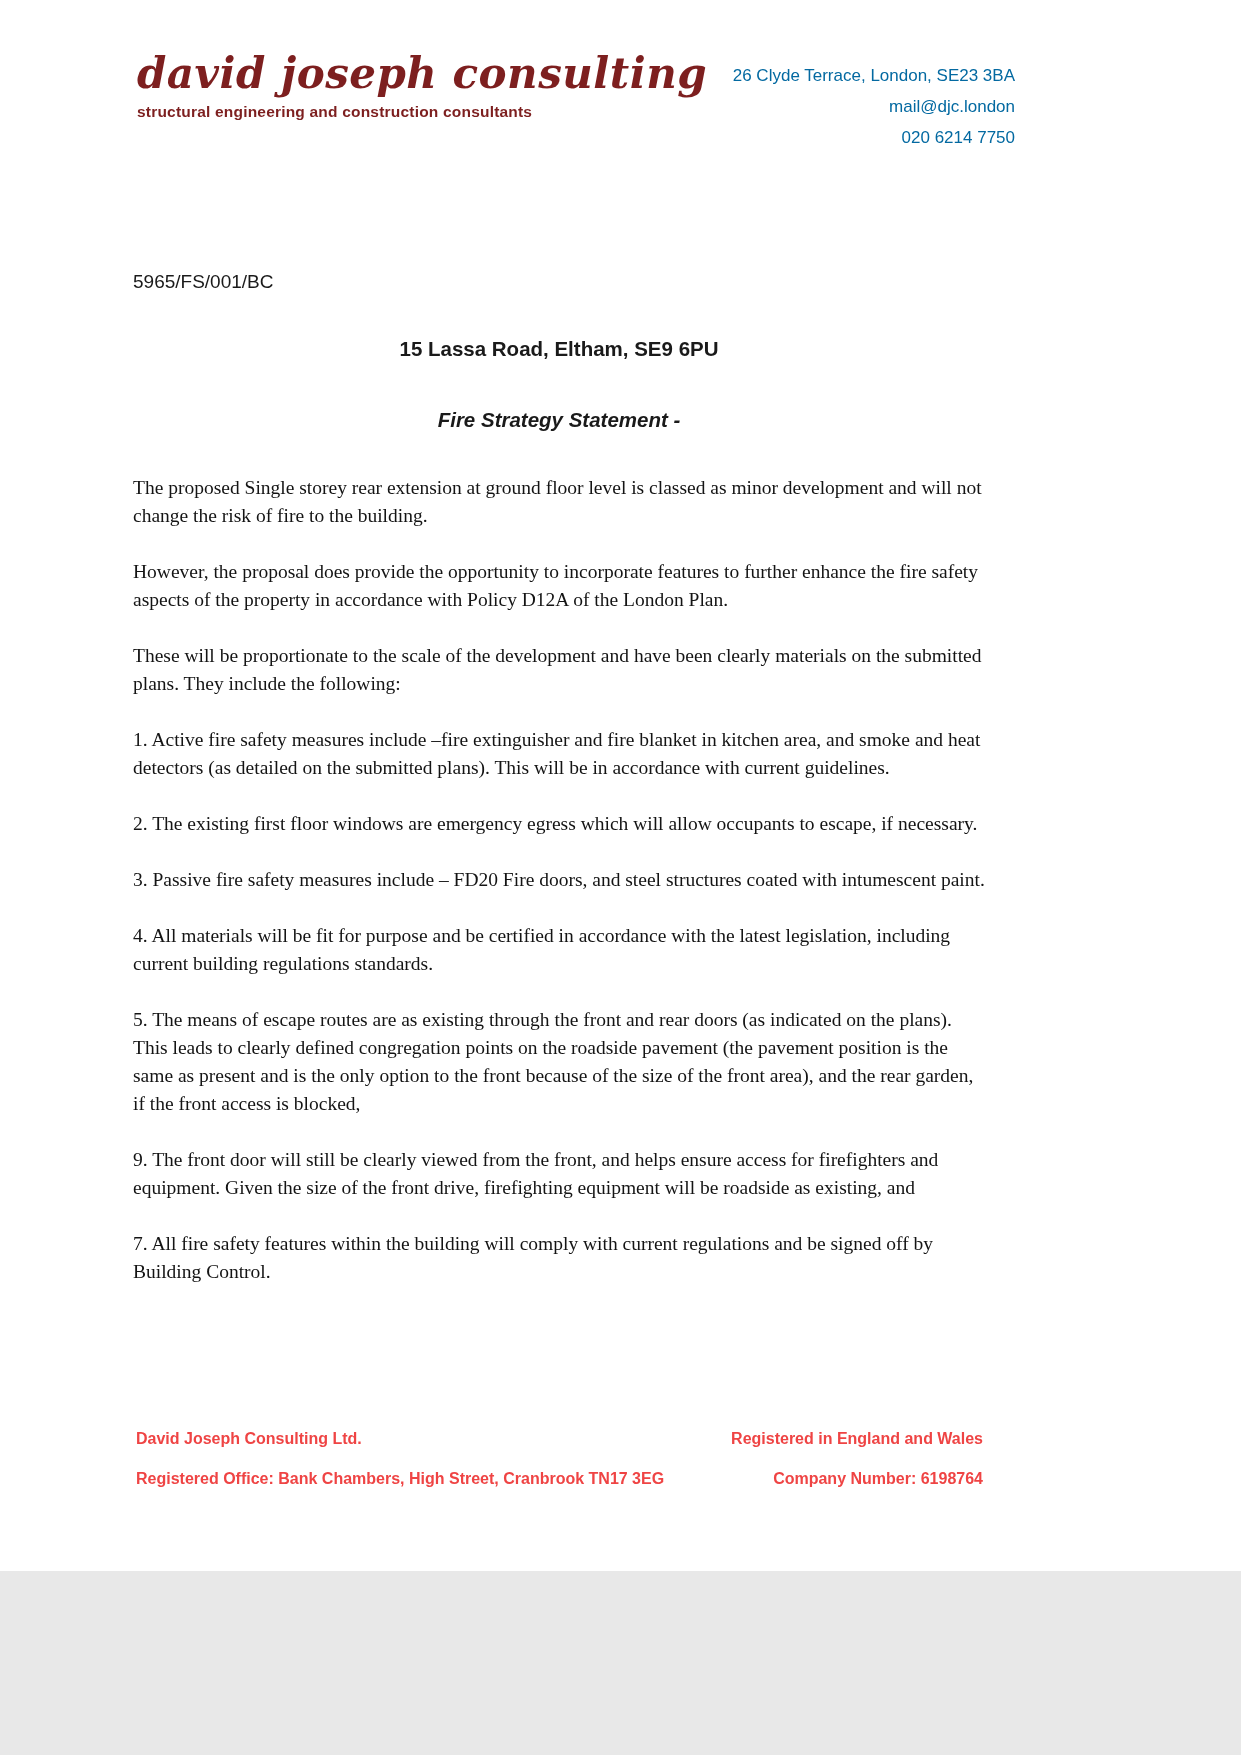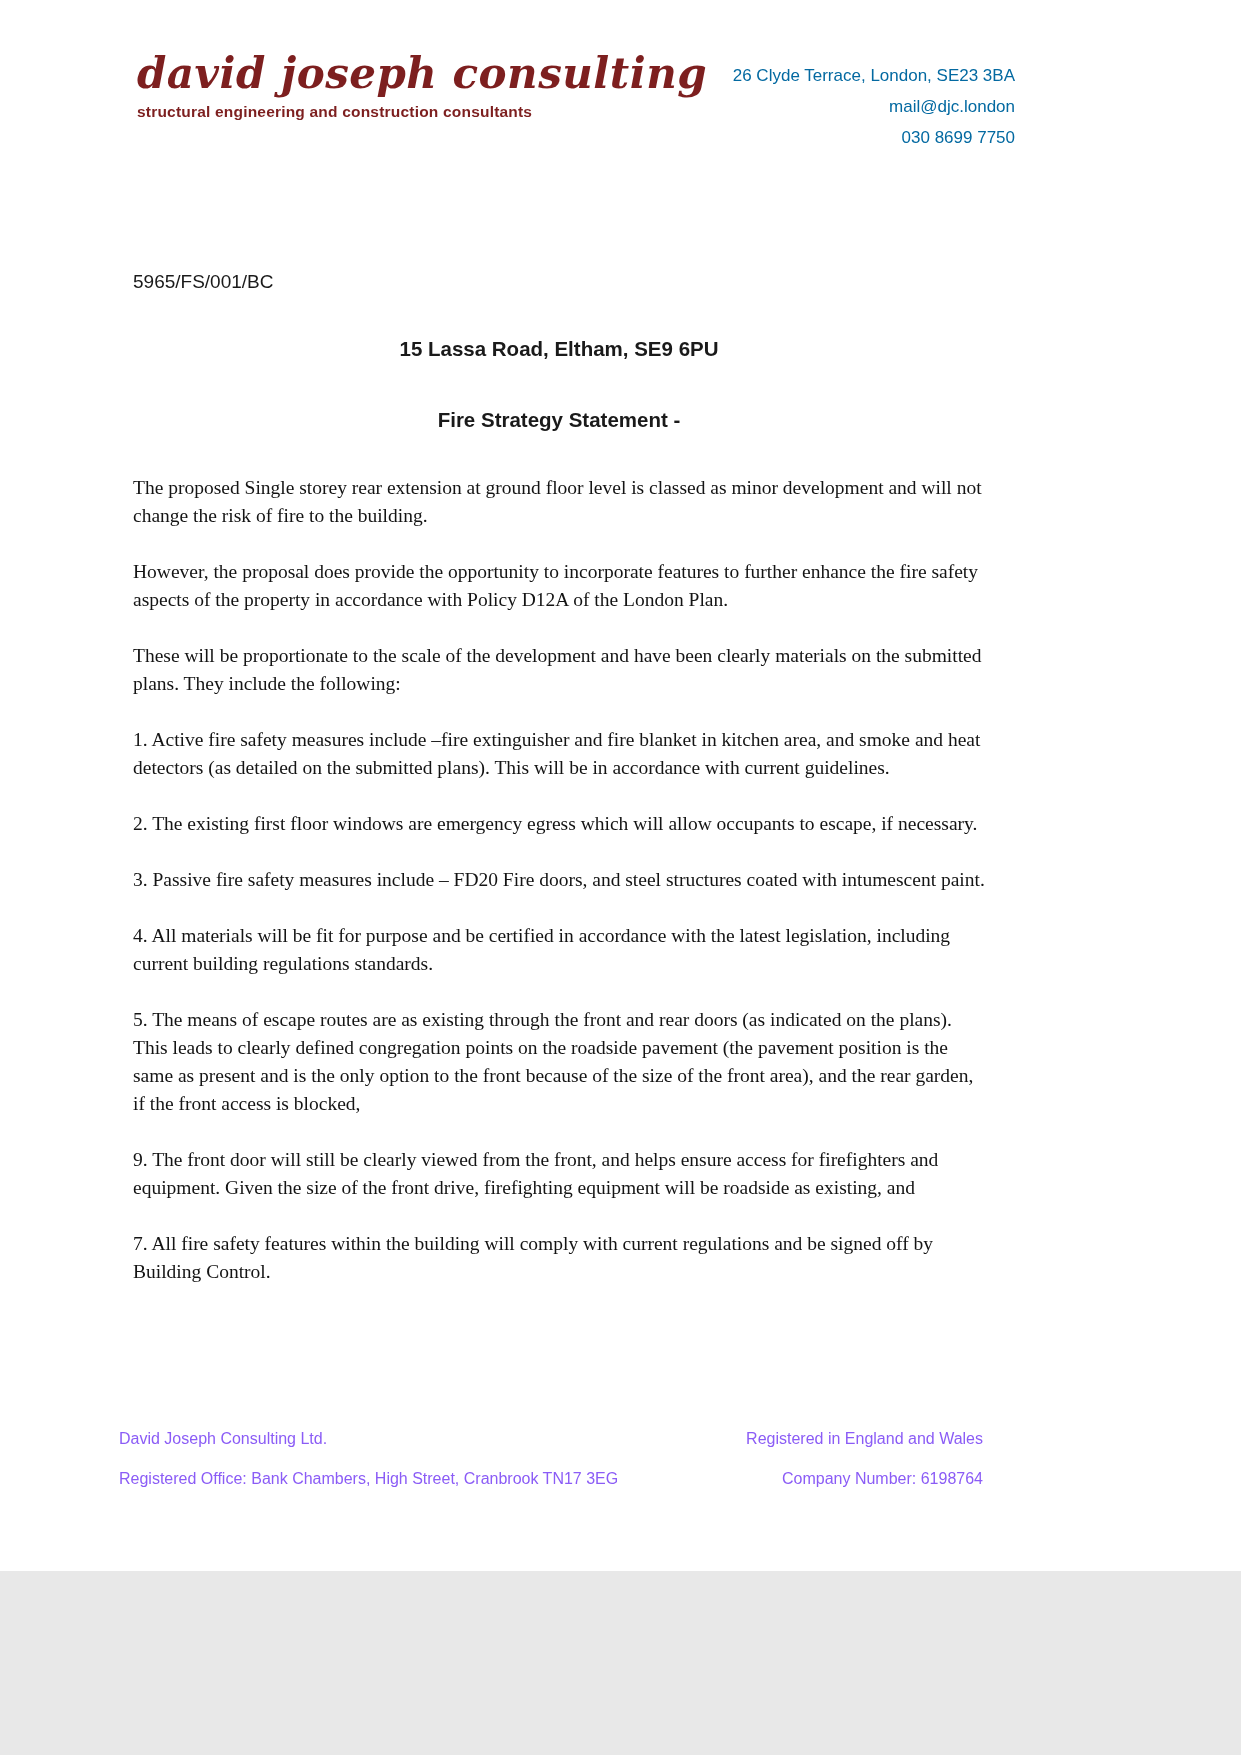"030 8699 7750" div { text: 030 8699 -> 020 6214 }
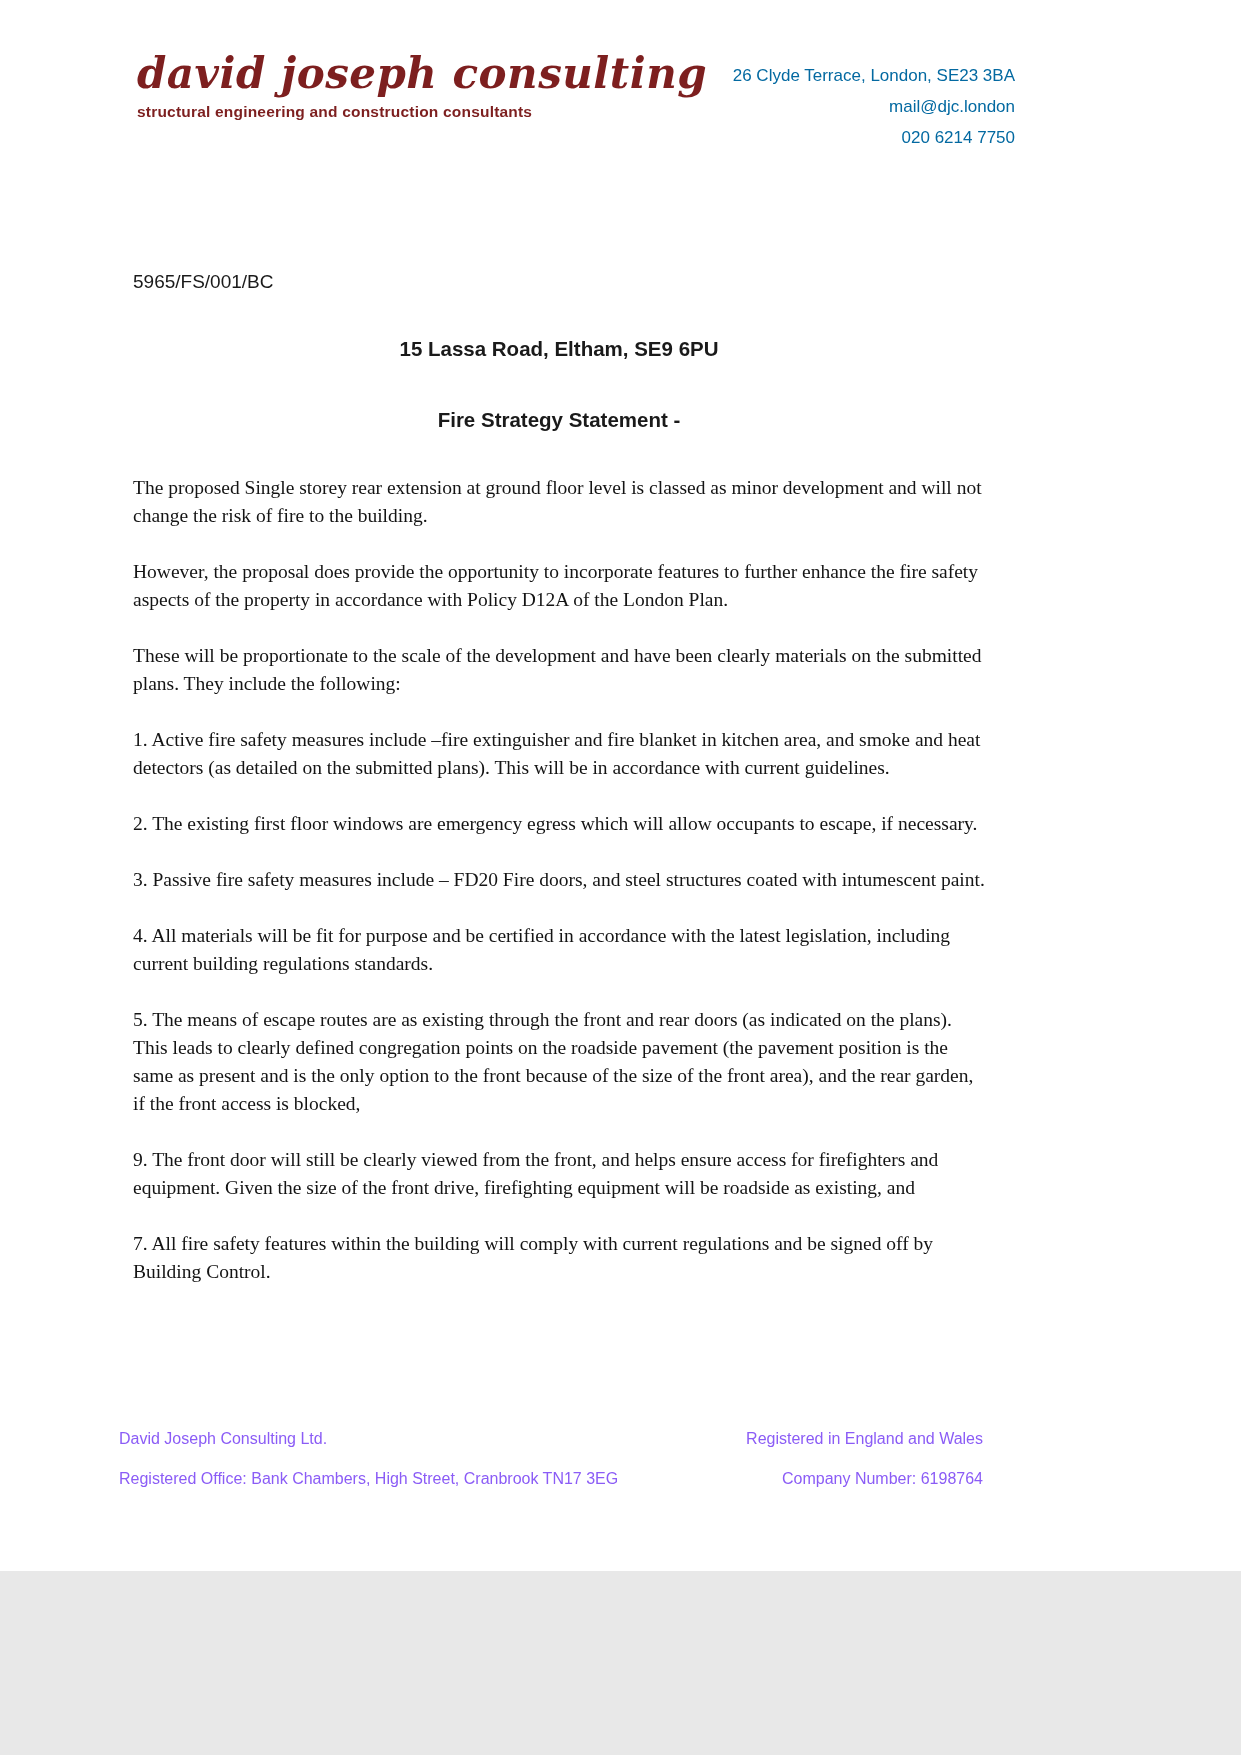"Fire Strategy Statement -" .doc-subtitle { font-style: none -> italic }
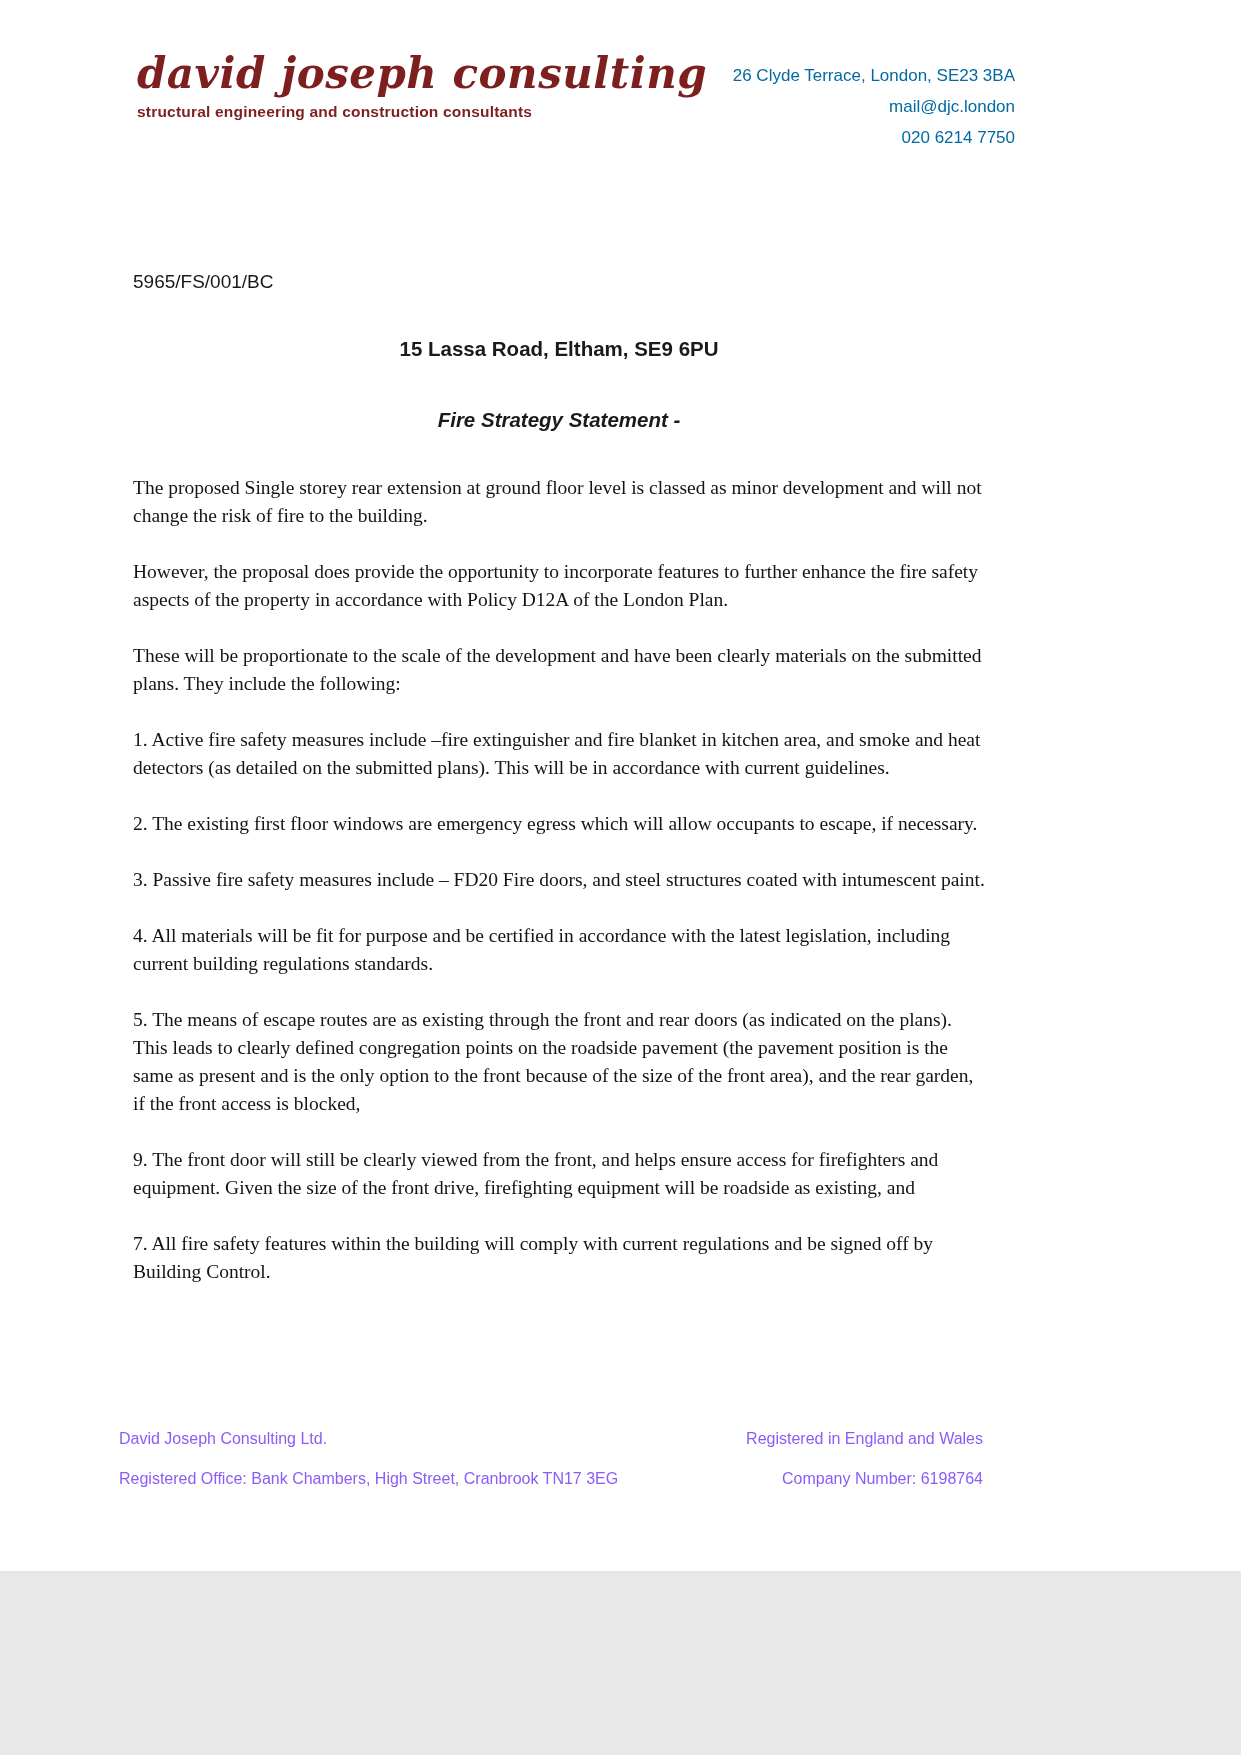"David Joseph Consulting Ltd." .footer { color: #8b5cf6 -> #ef4444; font-weight: none -> bold; left: 119px -> 136px }
